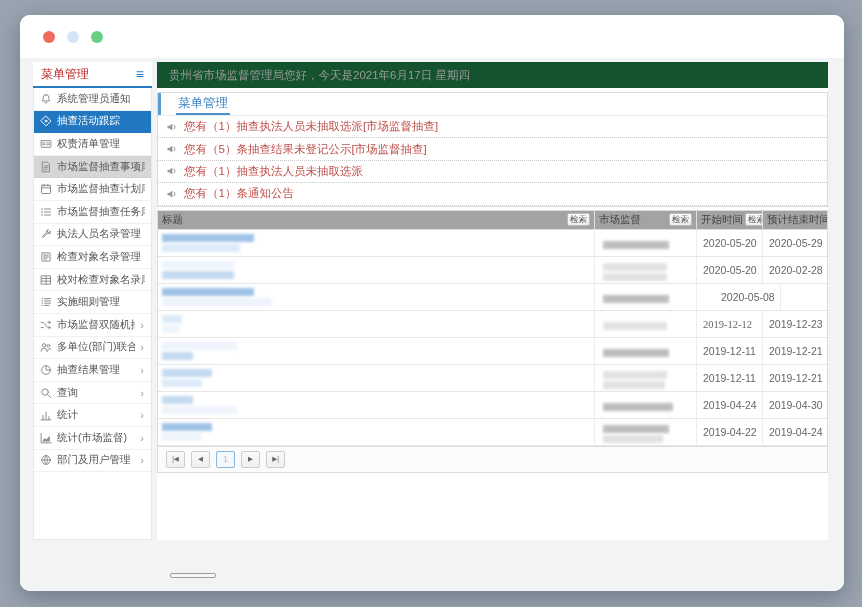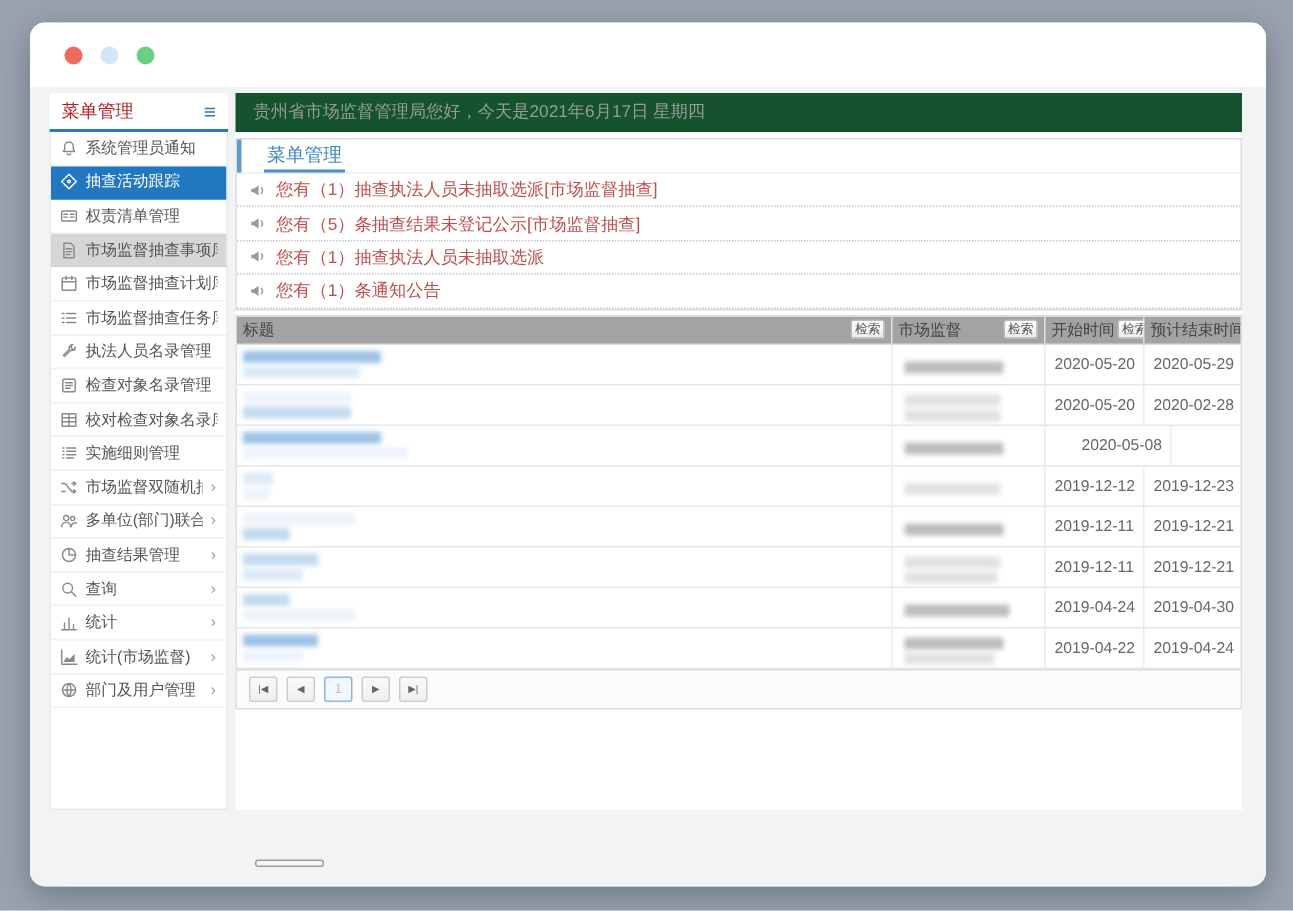"2019-12-12" div.td { font-family: none -> Liberation Serif, serif }
